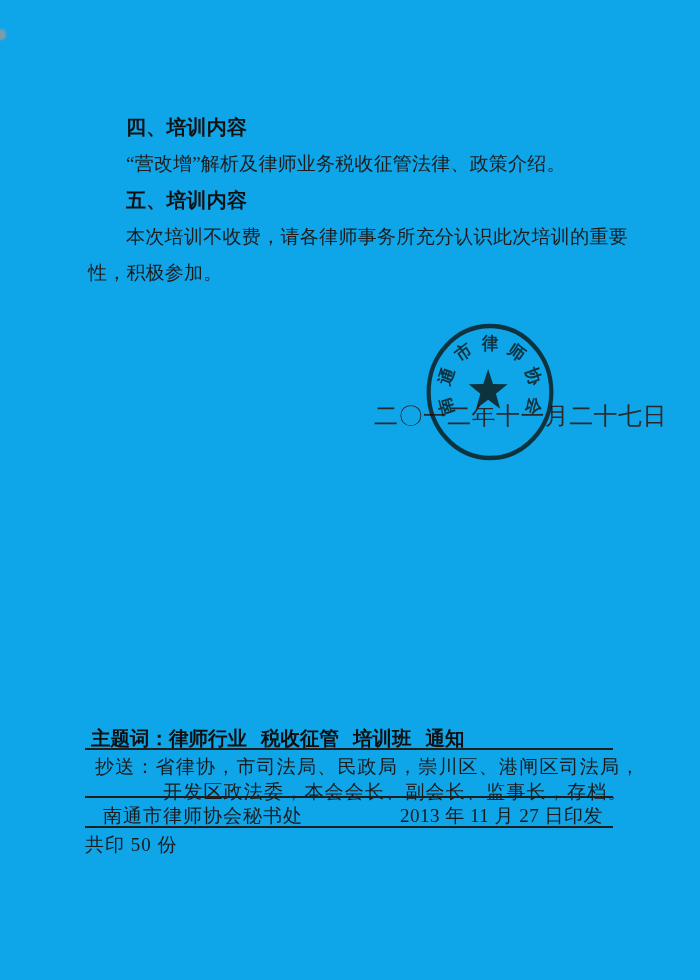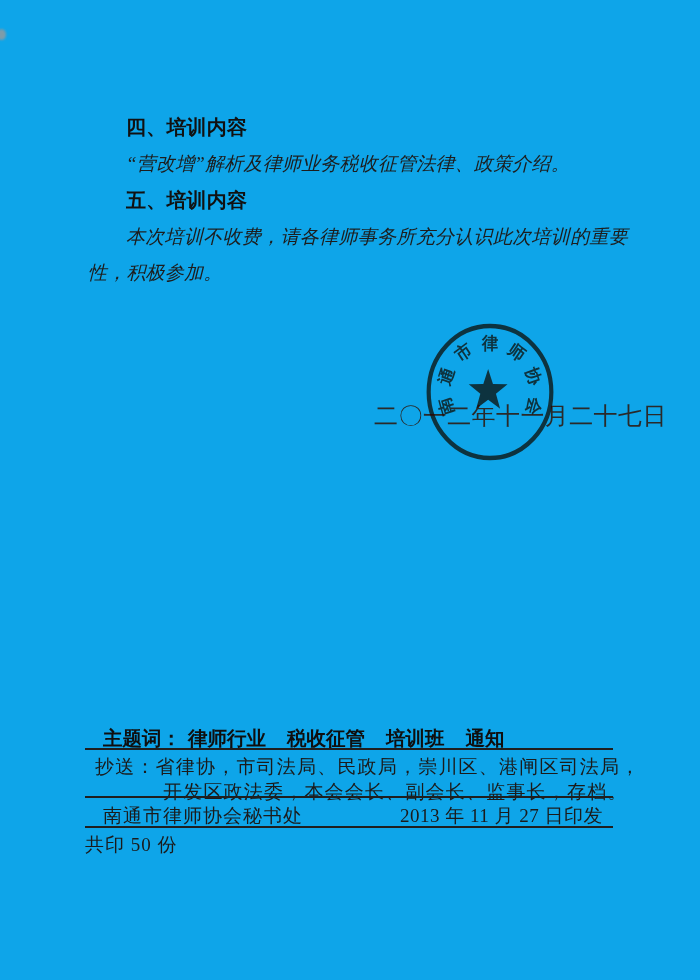"“营改增”解析及律师业务税收征管法律、政策介绍。" .para { font-style: italic -> none }
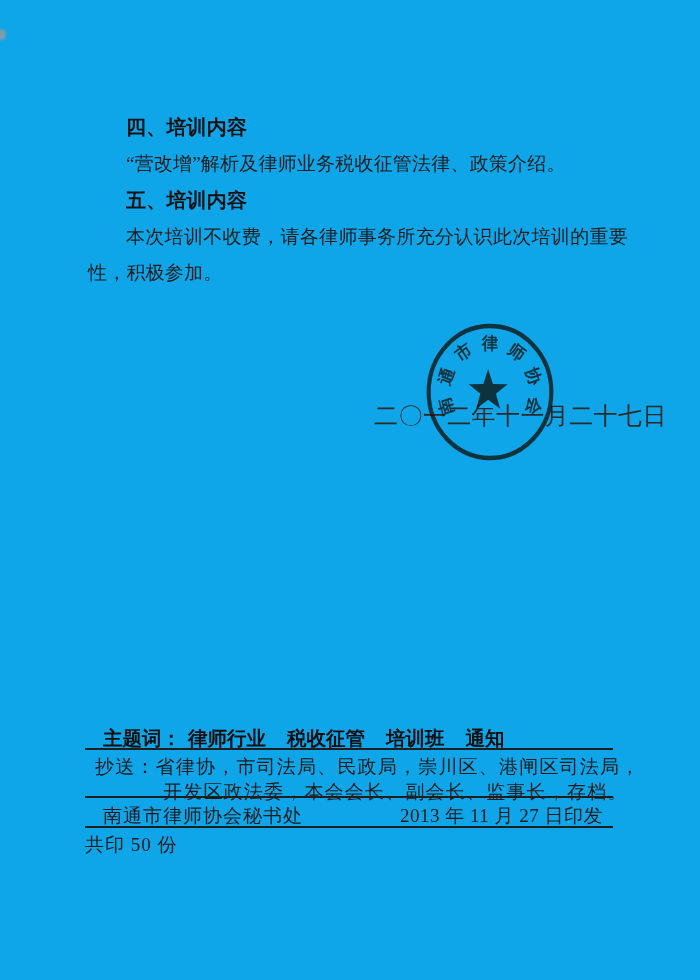"主题词：" .subject-row { gap: 21px -> 14px; left: 18px -> 6px }
